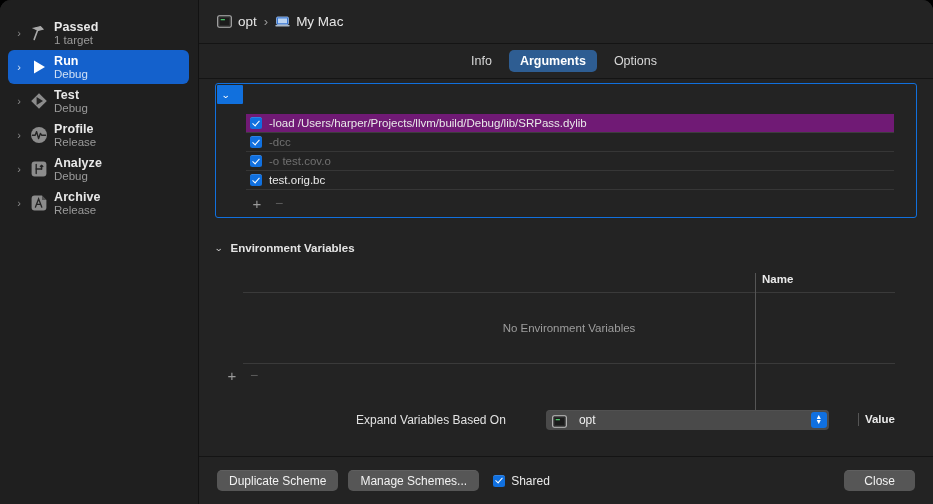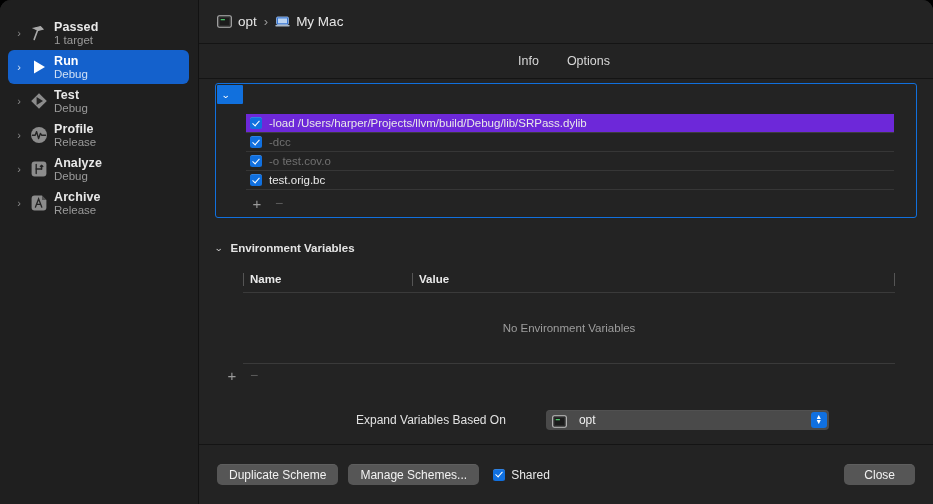"Arguments" div.tab { html: none -> <div>Arguments</div> }
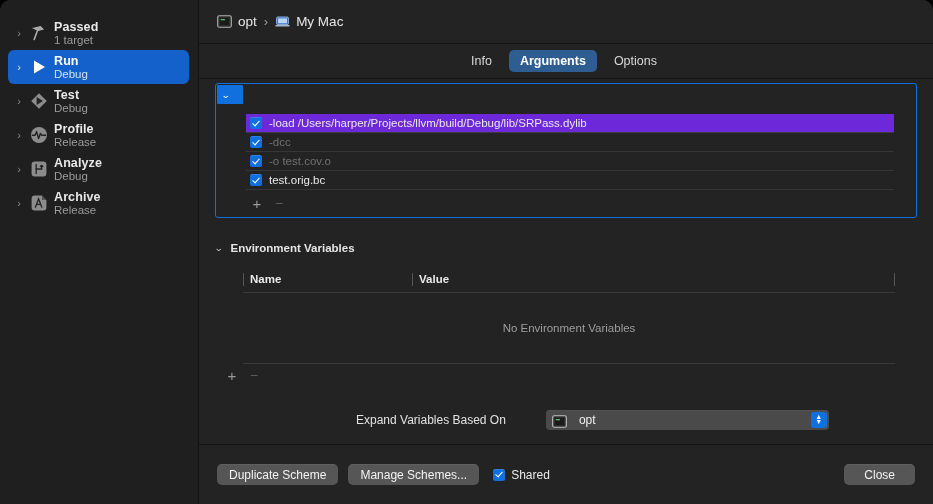"-load" .arg-row.highlight { background: #6d28d9 -> #701a75 }
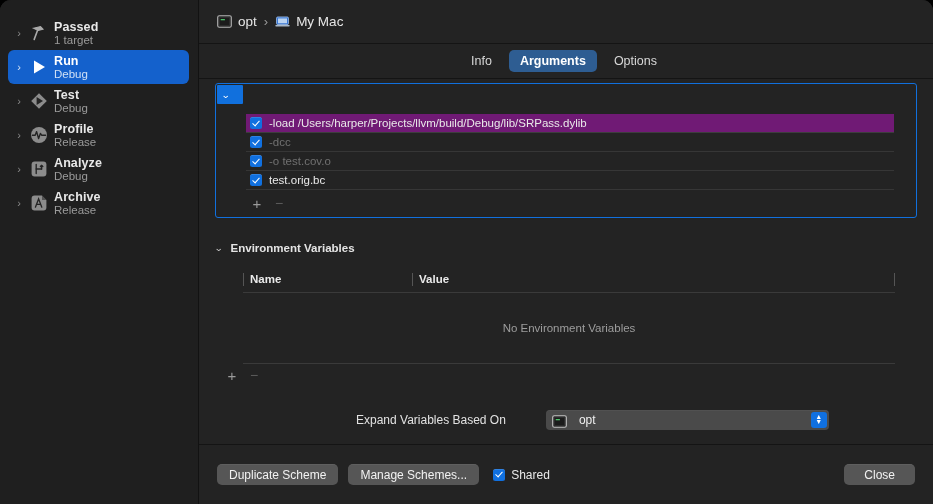"Name" .env-thead { align-items: flex-start -> flex-end; flex-direction: none -> column }
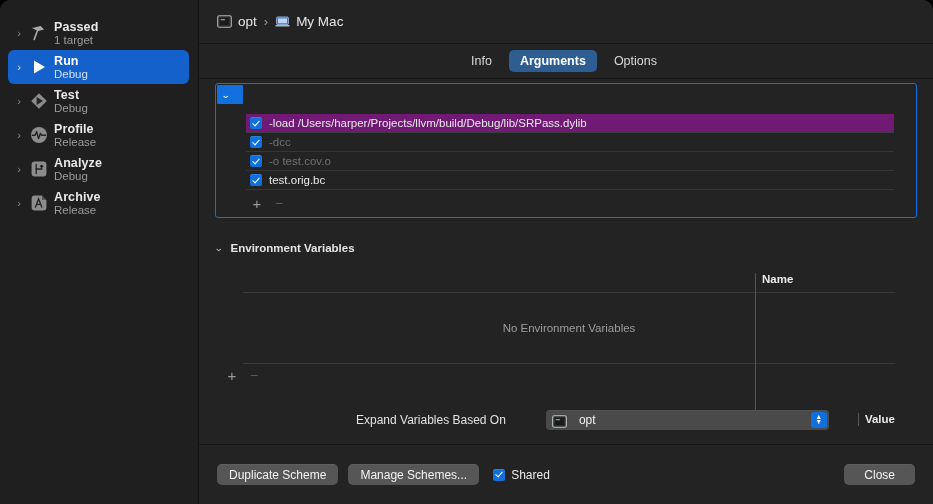"Duplicate Scheme" #bottombar { height: 60px -> 48px }
